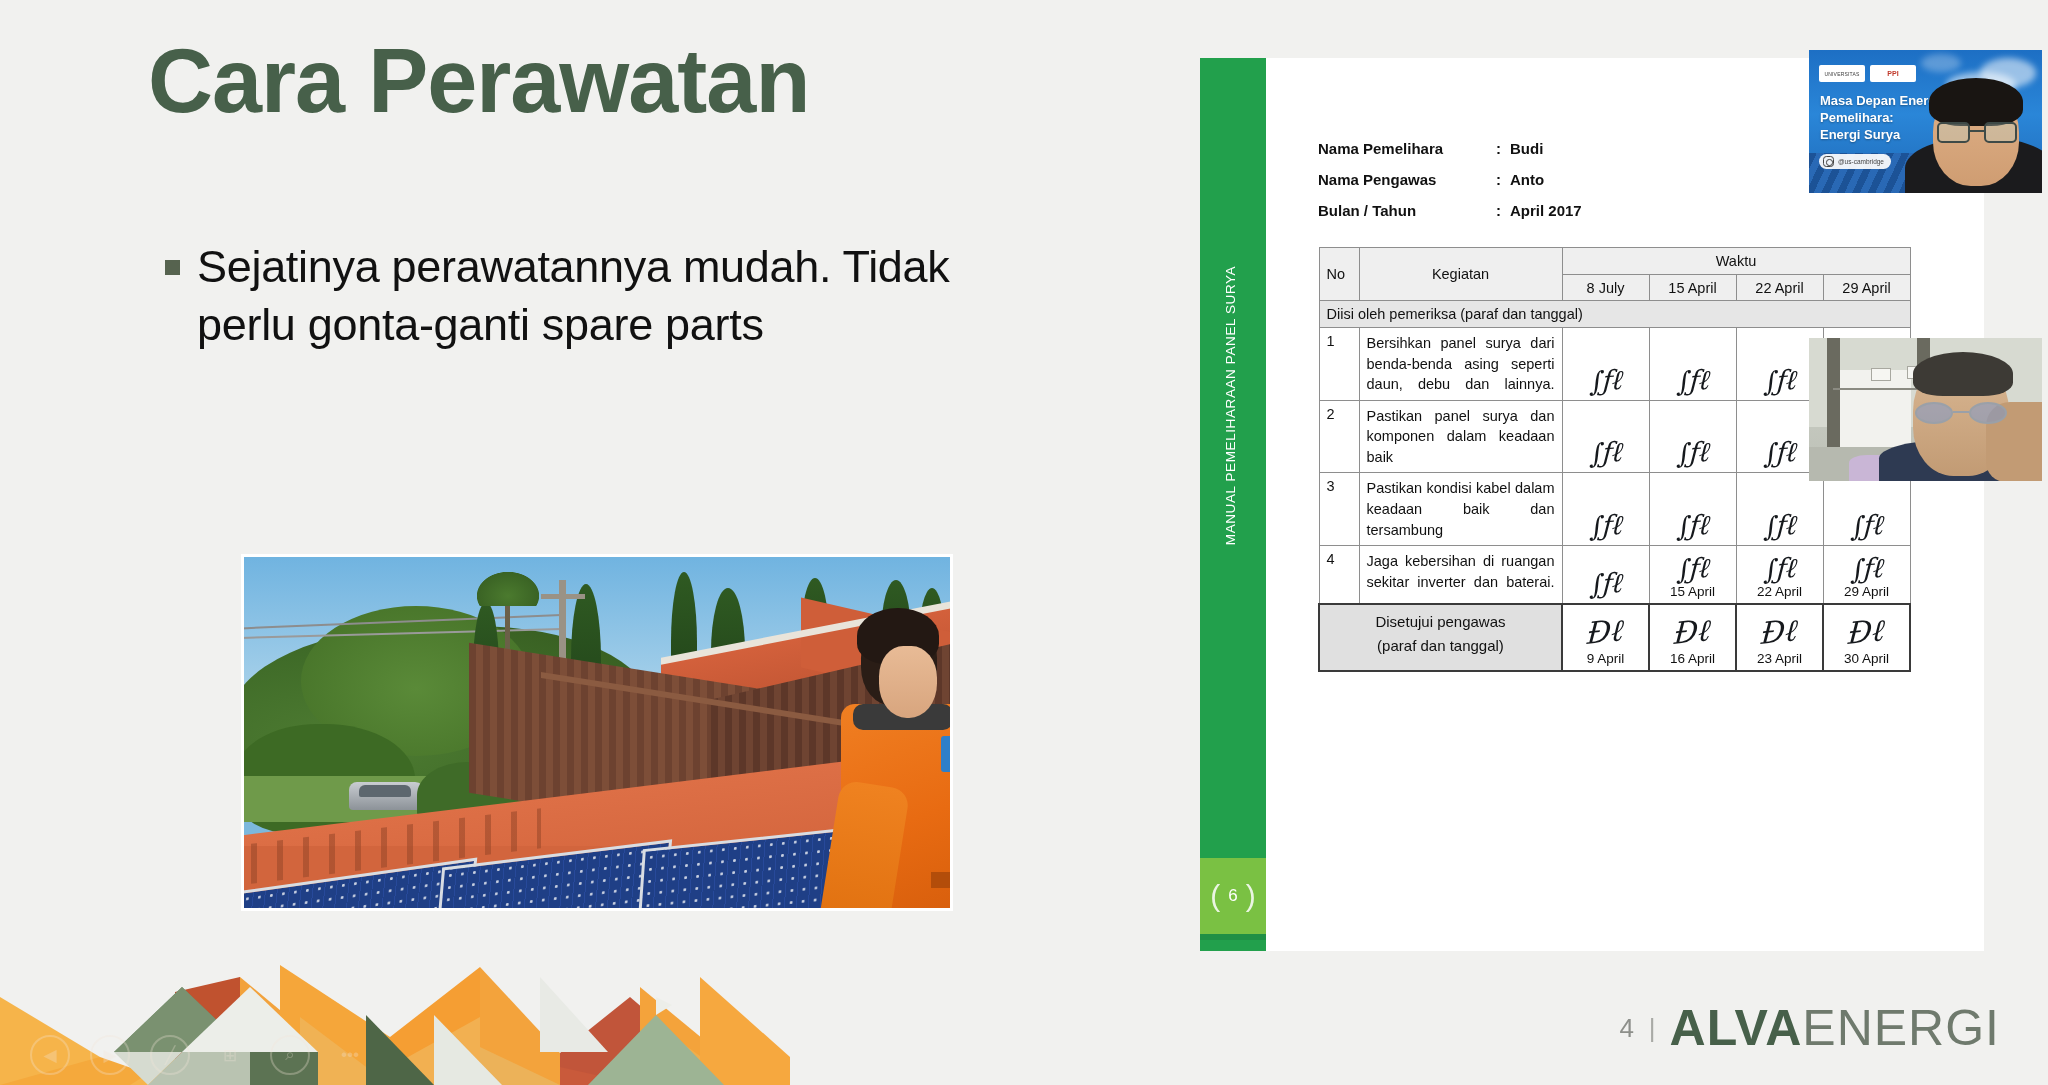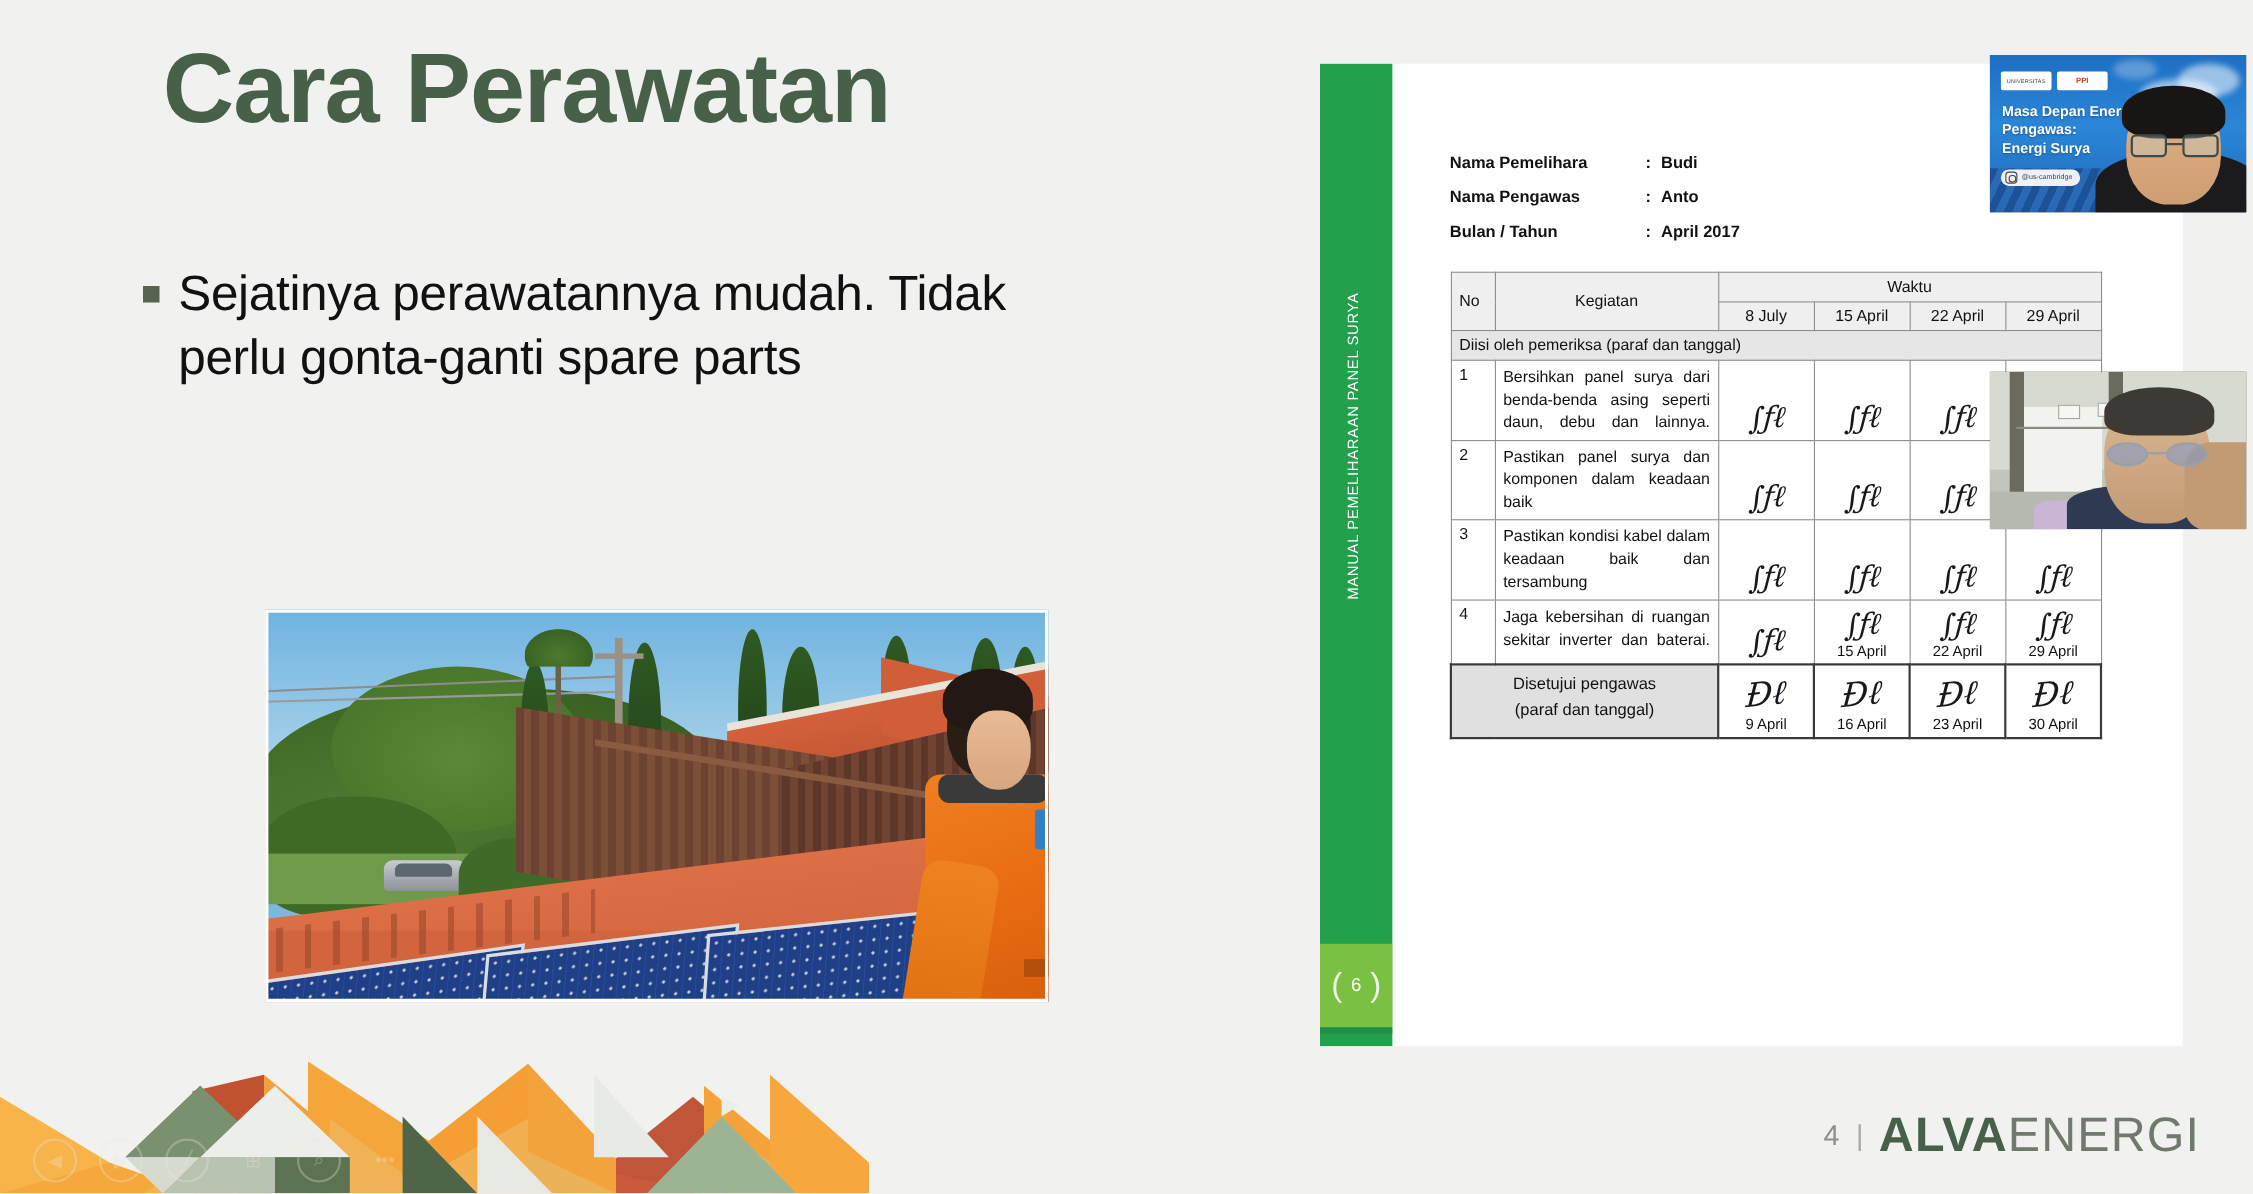"Pengawas:" div { text: Pengawas -> Pemelihara }
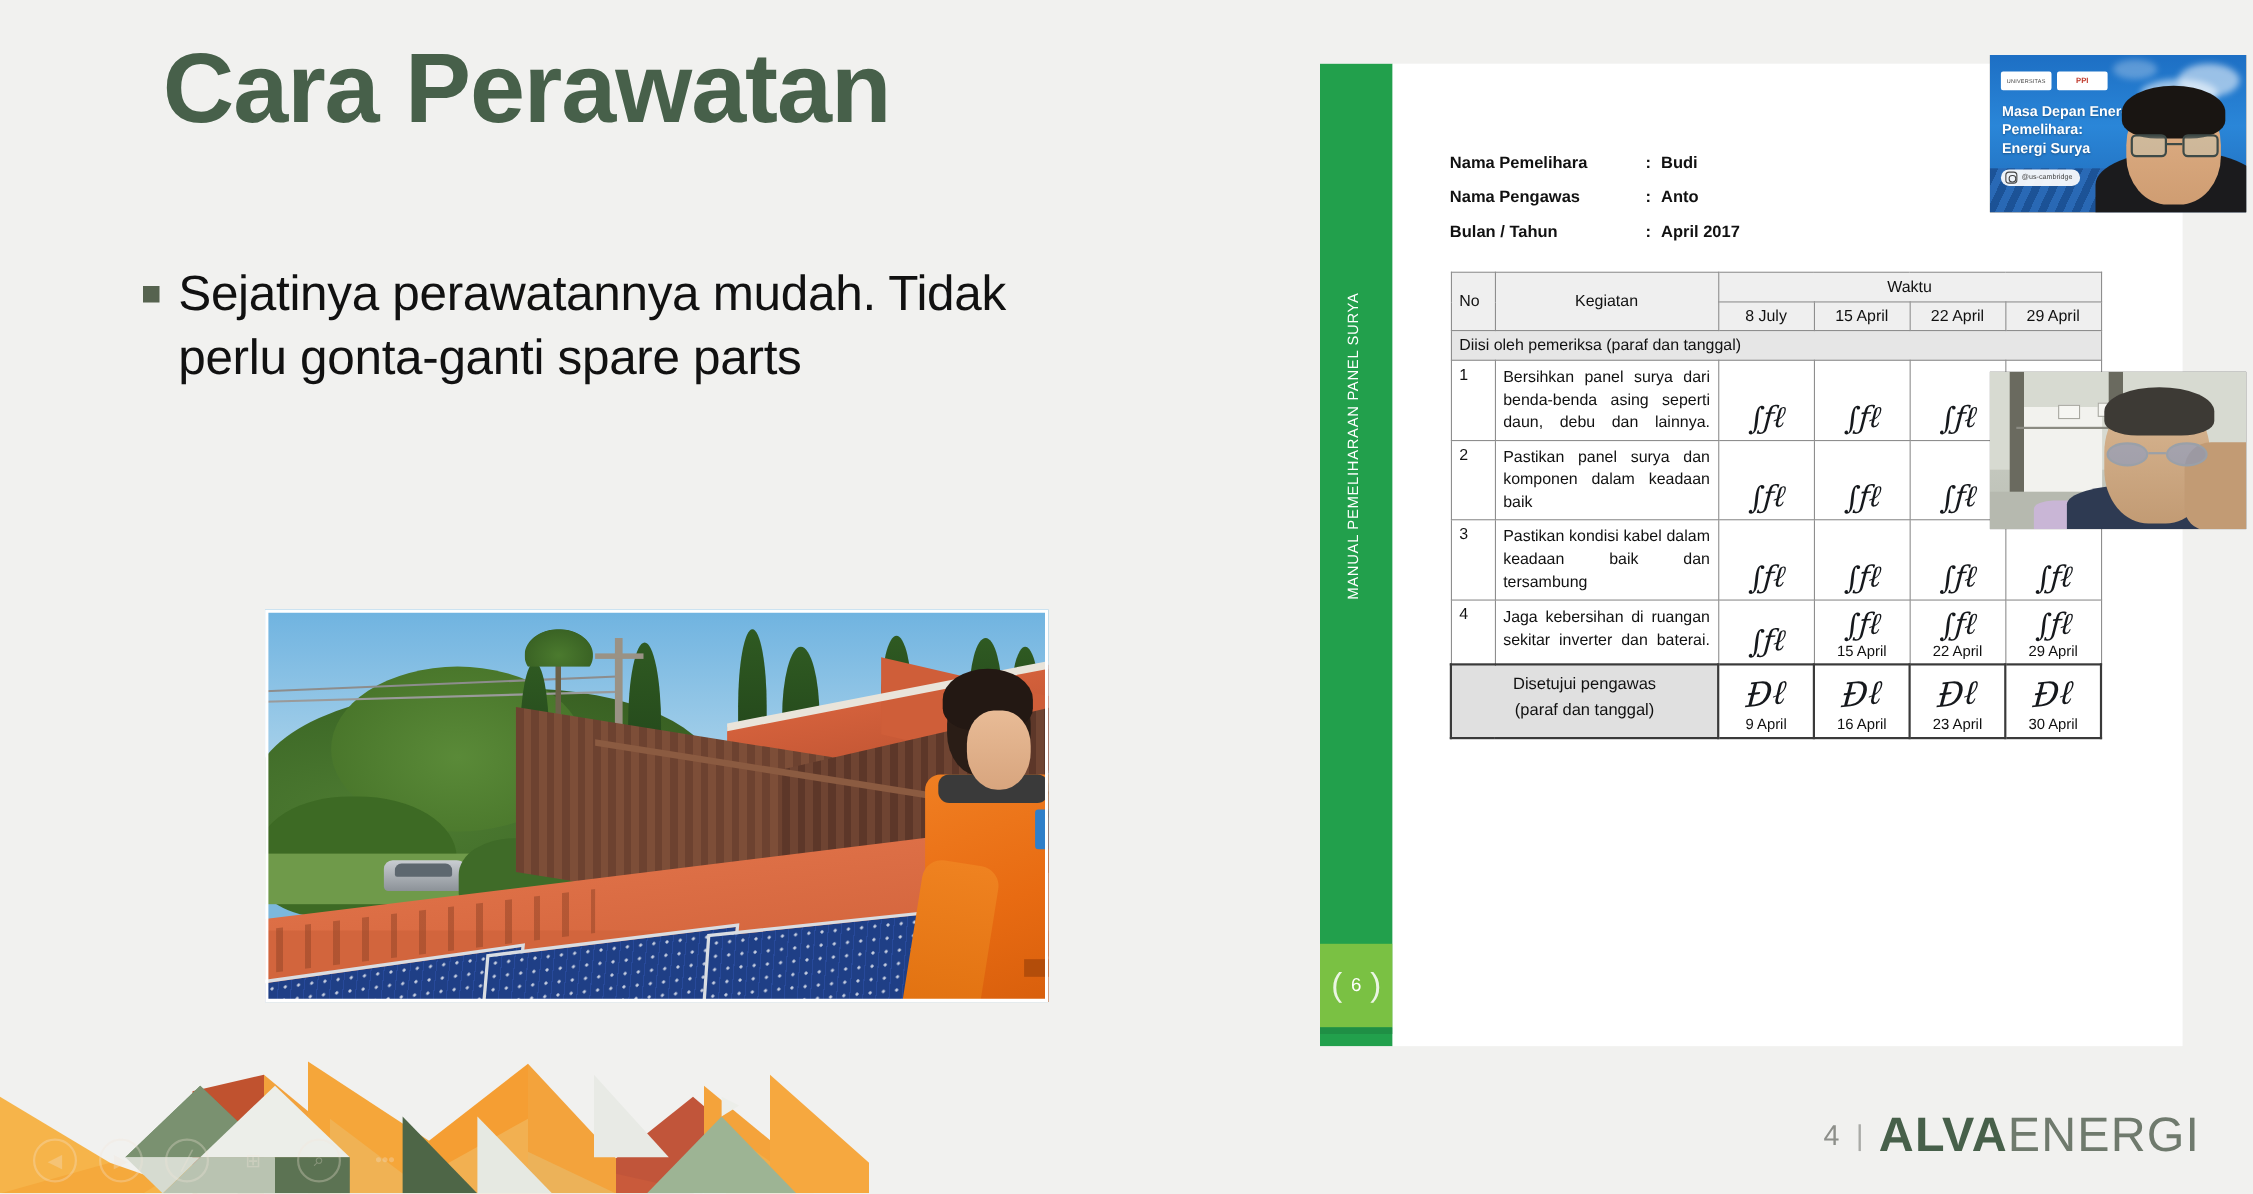"Sejatinya perawatannya mudah. Tidak" #bullets { left: 130px -> 165px }
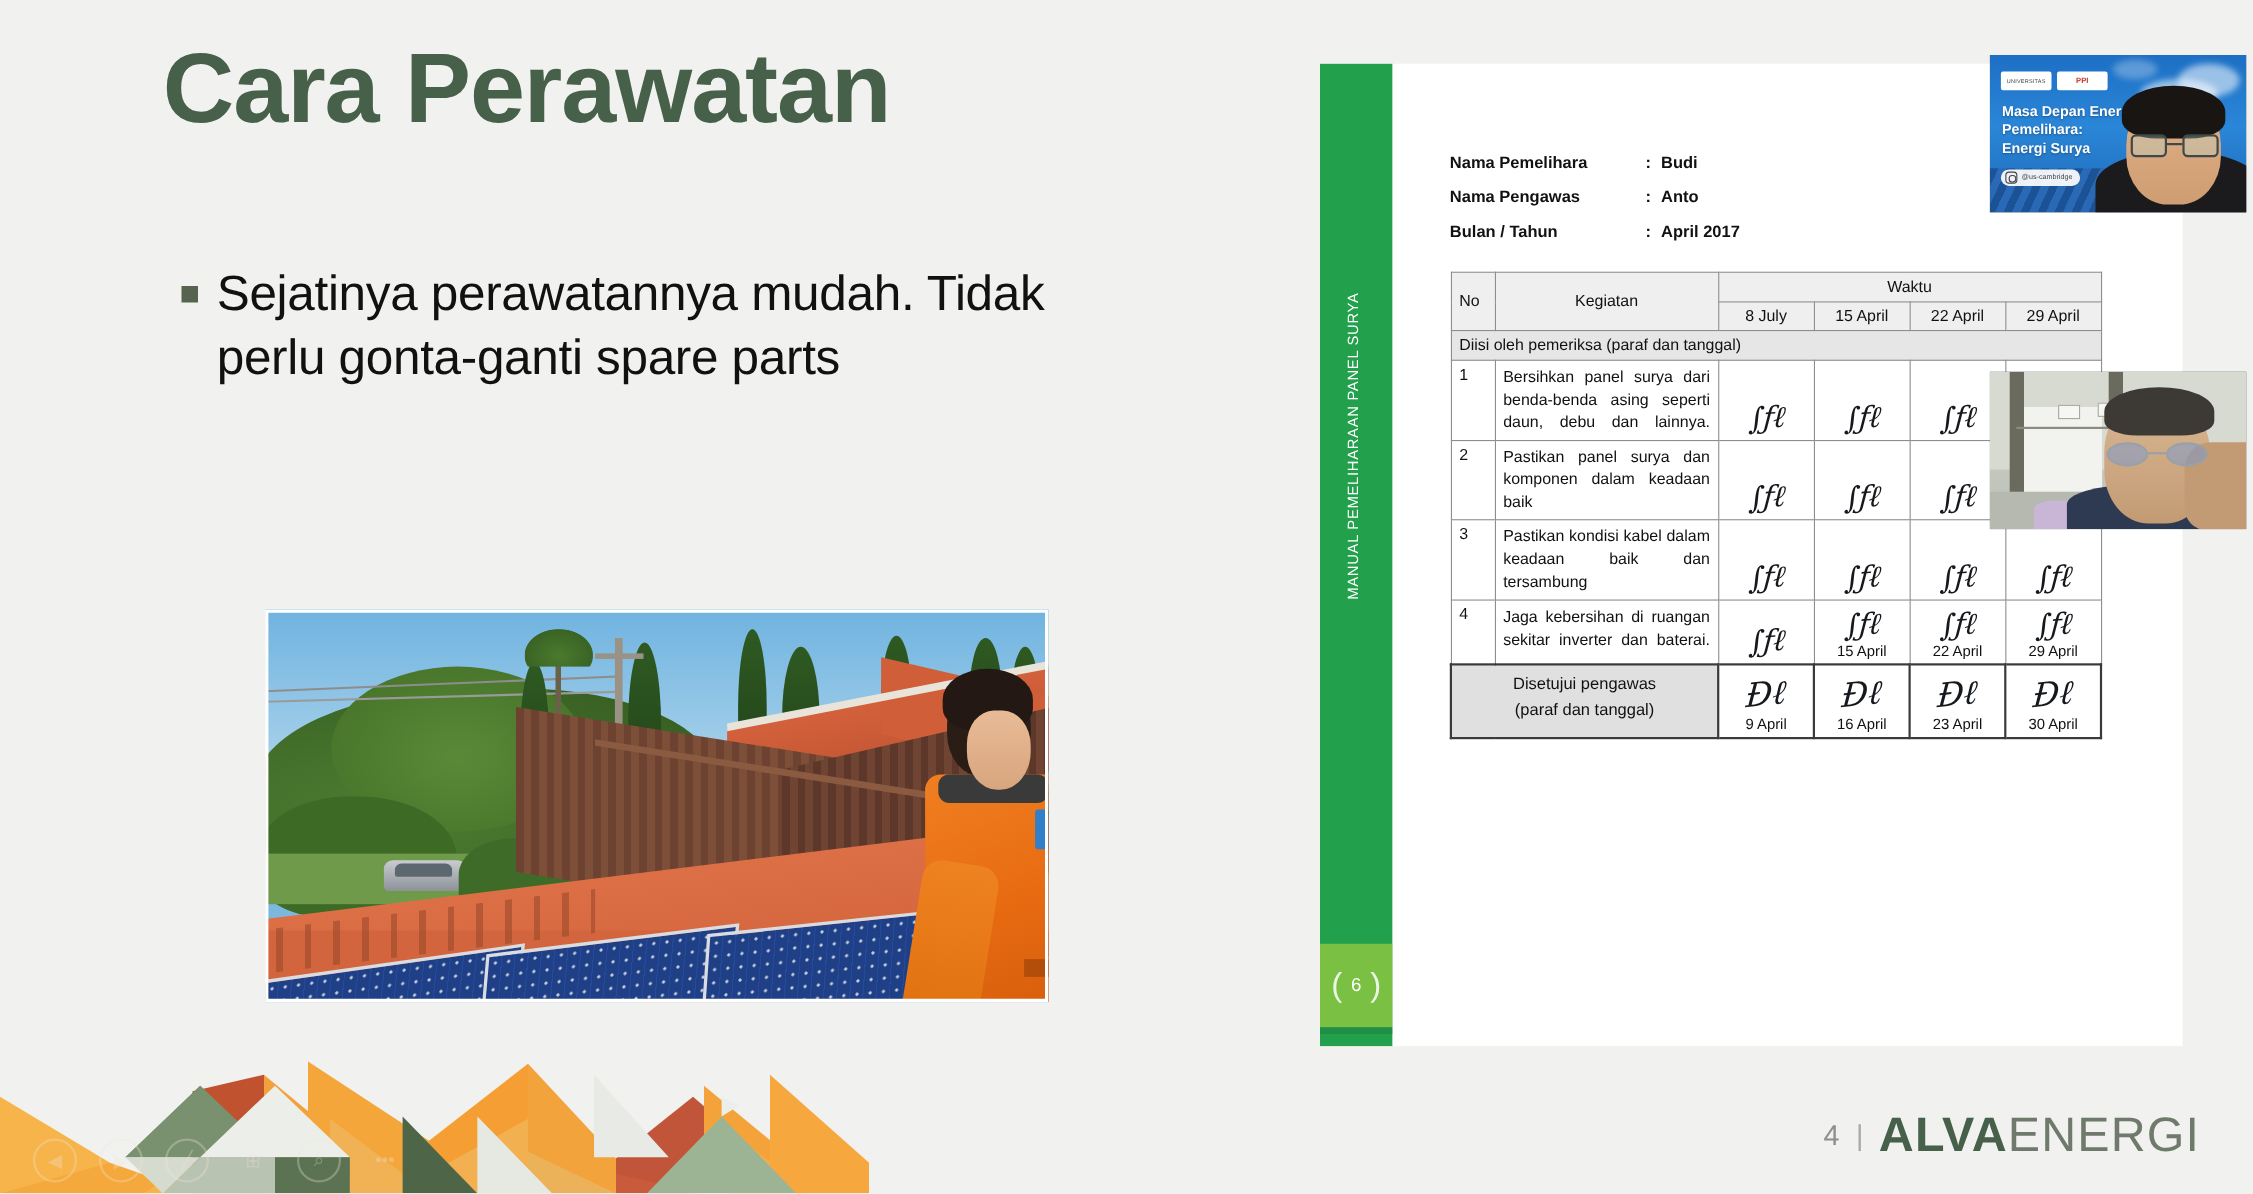"ALVAENERGI" #brand-name { font-size: 44px -> 50px }
